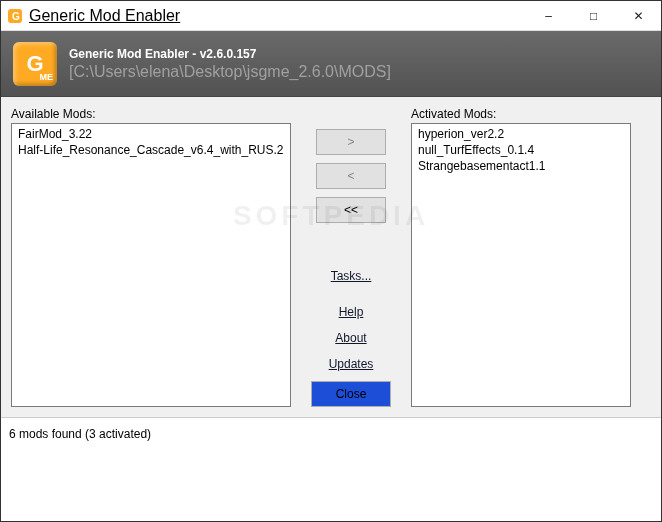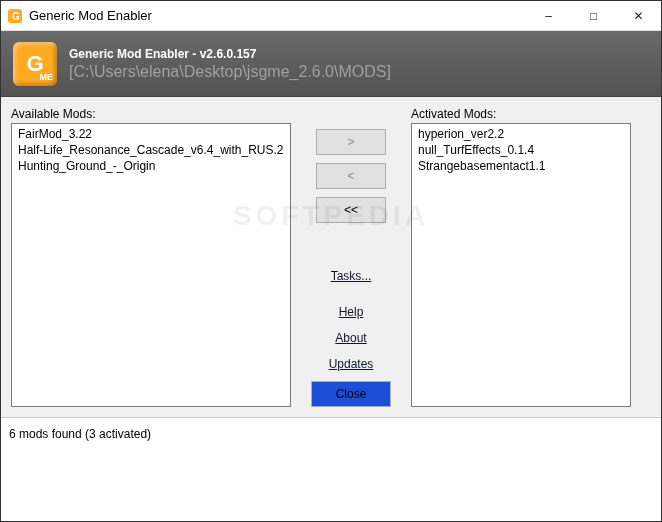"Generic Mod Enabler" .titlebar .title { font-size: 13px -> 16px; text-decoration: none -> underline }
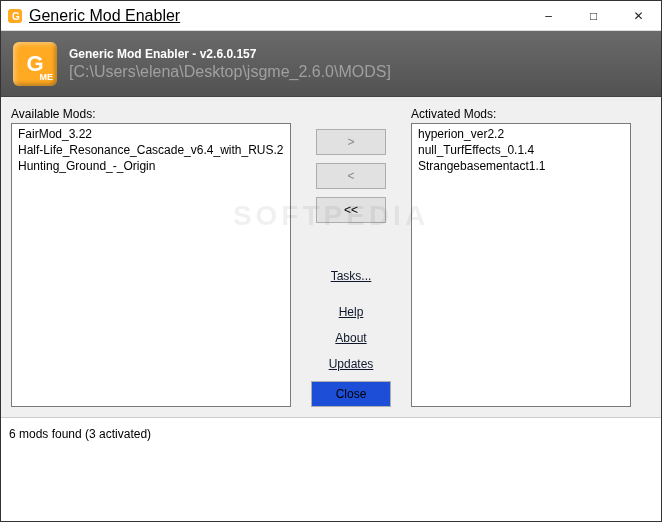"Hunting_Ground_-_Origin" div.item { html: <div>Hunting_Ground_-_Origin</div> -> none }
